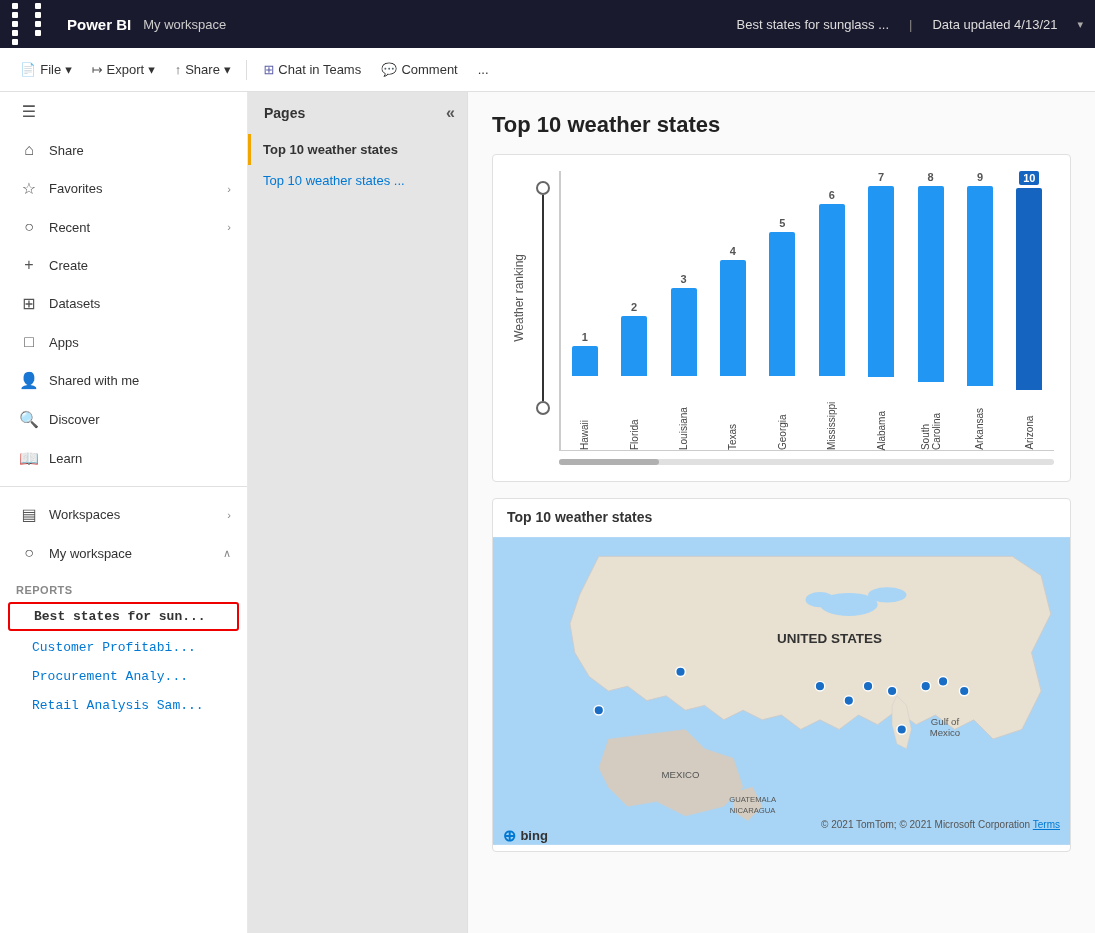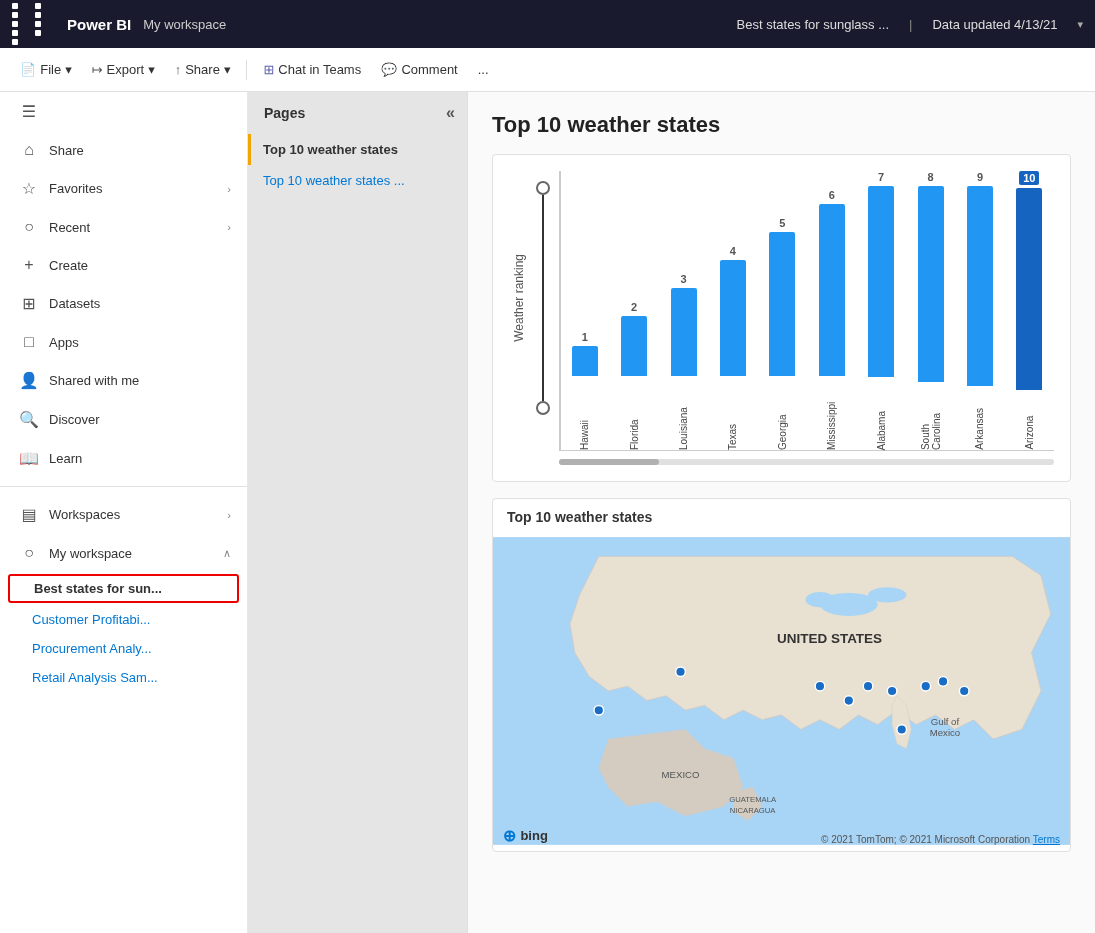"REPORTS" div.nav-section-header { html: none -> <div>Reports</div> }
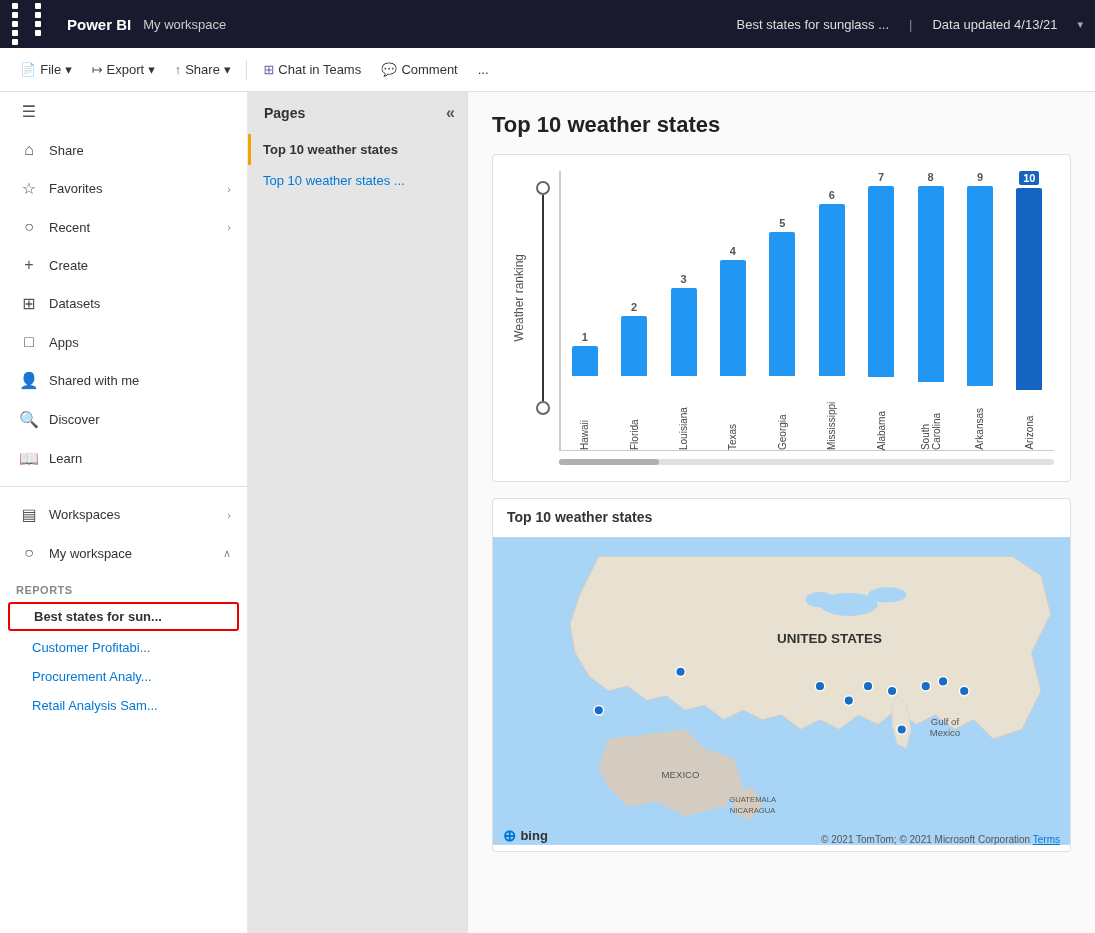"Best states for sun..." .nav-sub-item { font-family: none -> Liberation Mono, monospace }
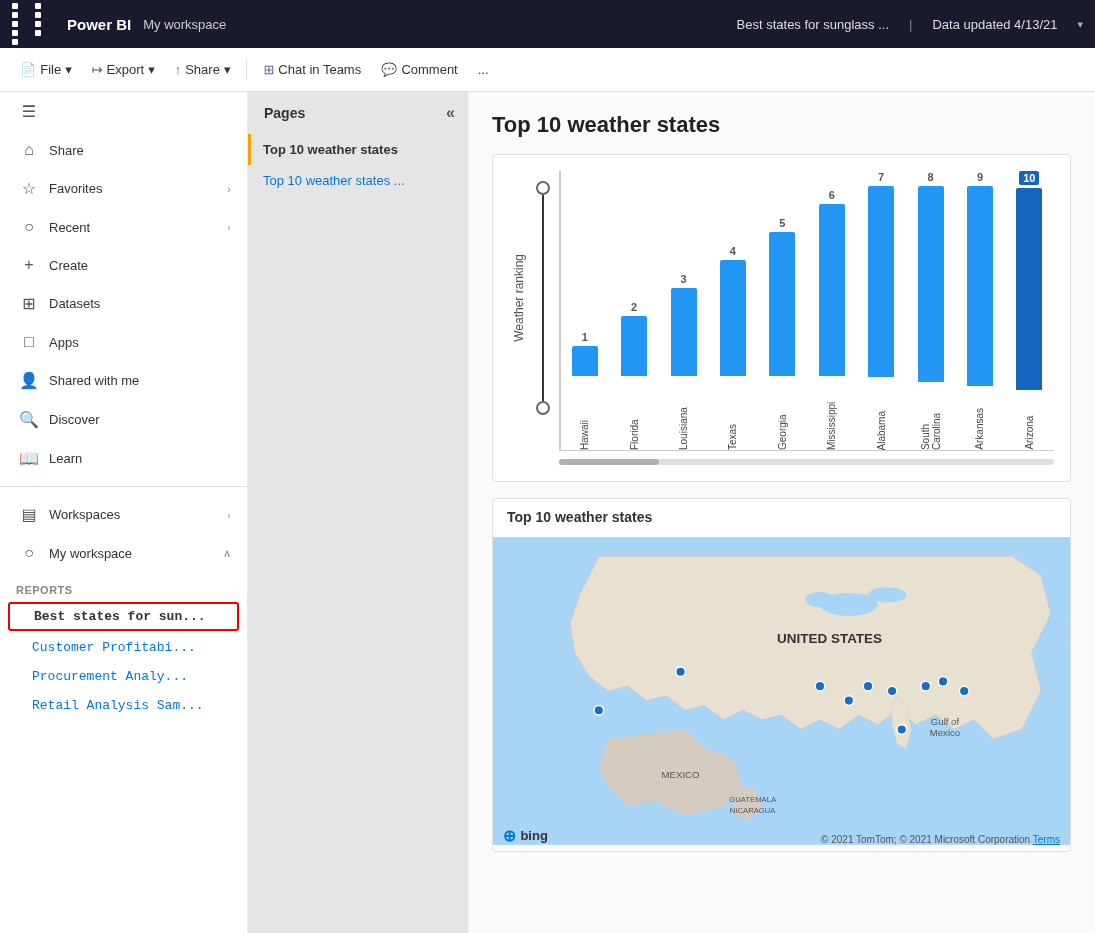"© 2021 TomTom; © 2021" .map-copyright { bottom: 6px -> 21px }
